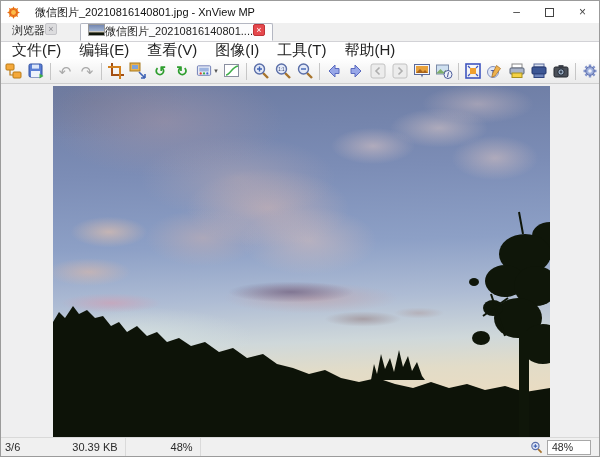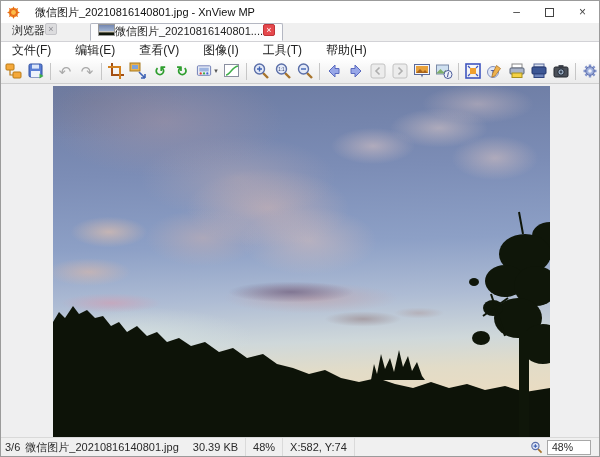"微信图片_20210816140801...." .tab.active { margin-left: 26px -> 16px }
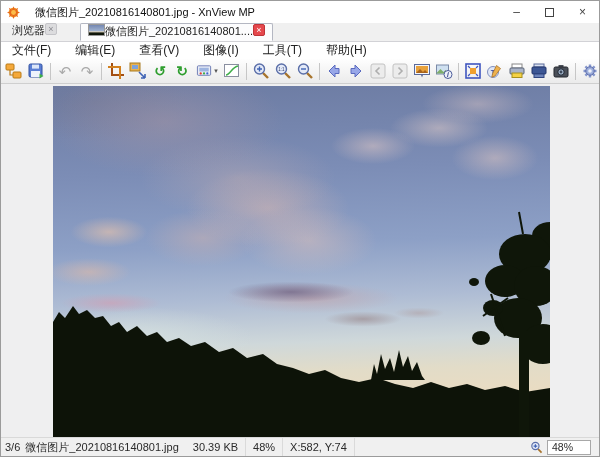"文件(F)" .menubar { font-size: 12px -> 15px; gap: 6px -> none }
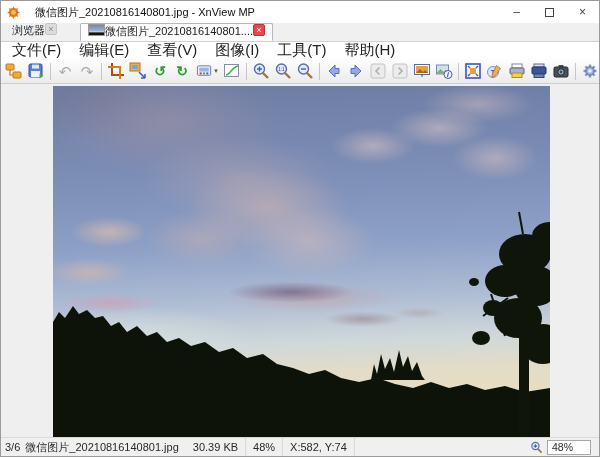"3/6" .statusbar { gap: none -> 38px }
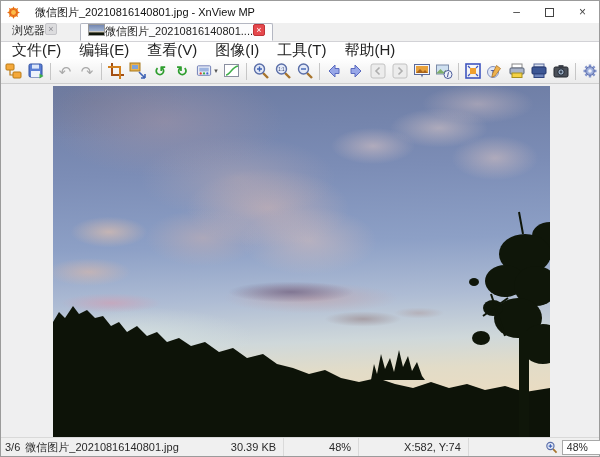"微信图片_20210816140801.jpg" span { html: <span>微信图片_20210816140801.jpg</span> -> none }
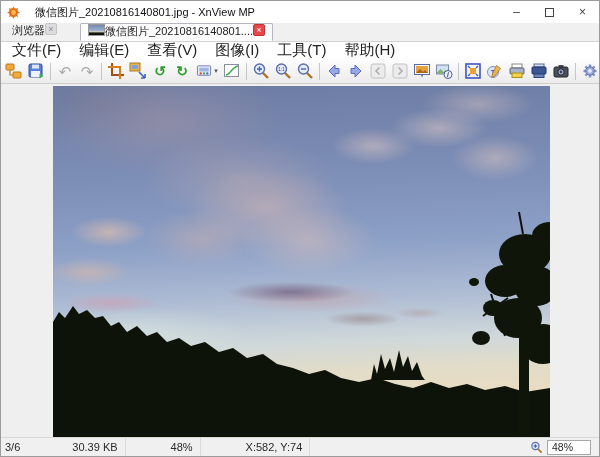"X:582, Y:74" div.sb-seg { html: <div>X:582, Y:74</div> -> none }
